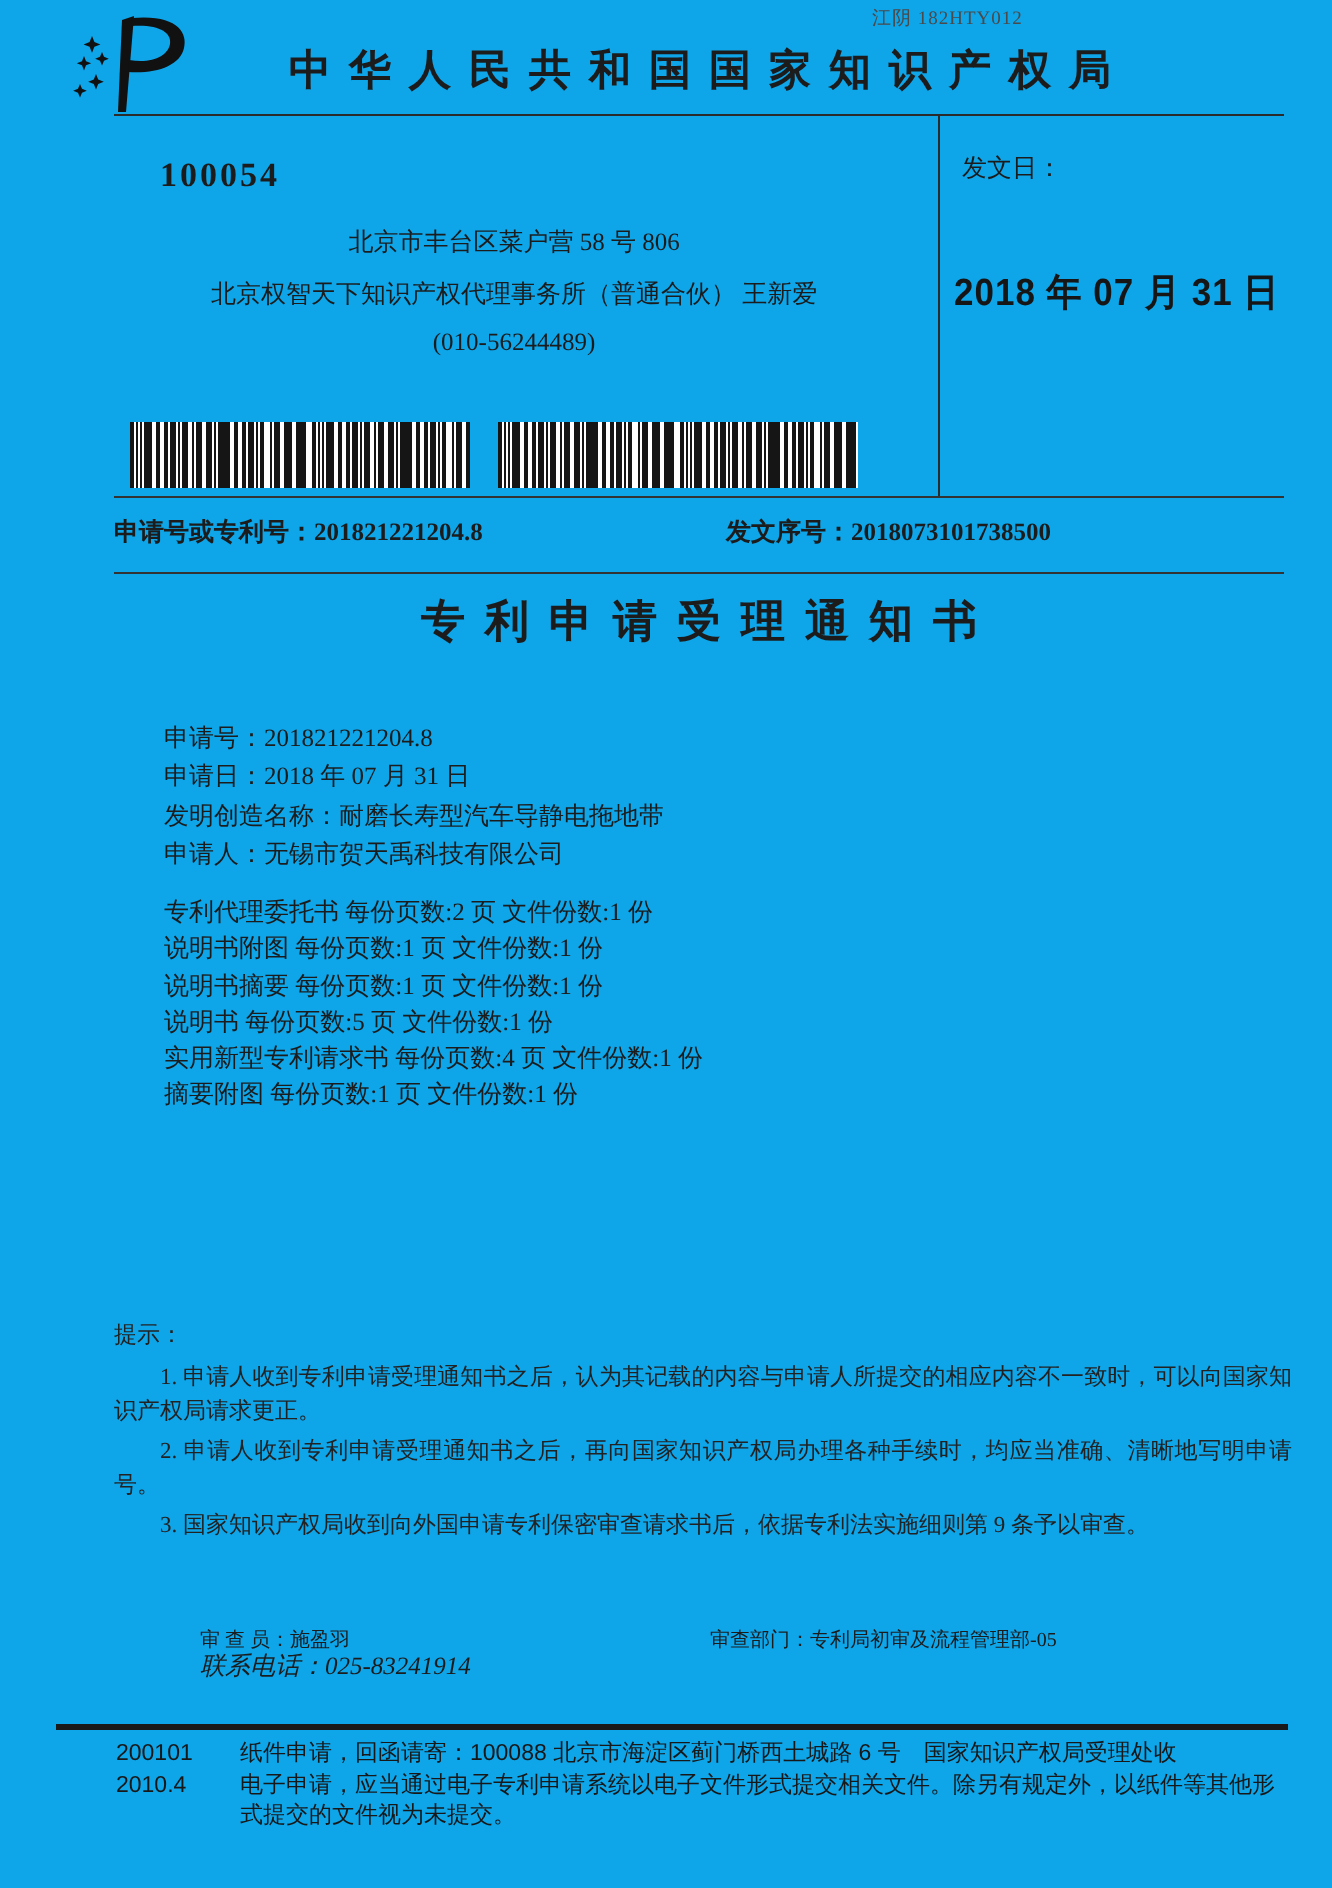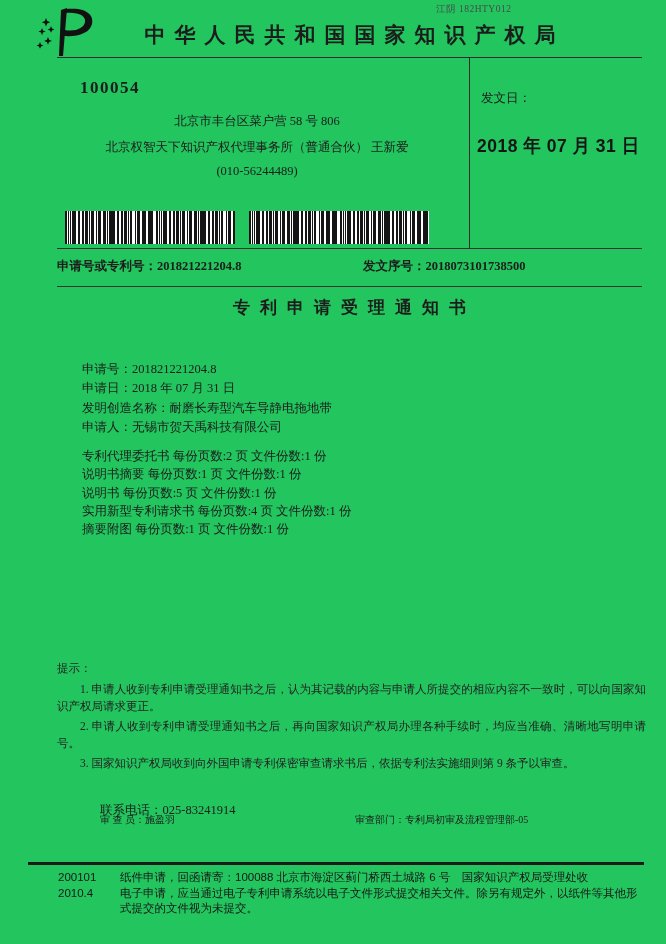"江阴 182HTY012" .page { background: #22c55e -> #0ea5e9 }
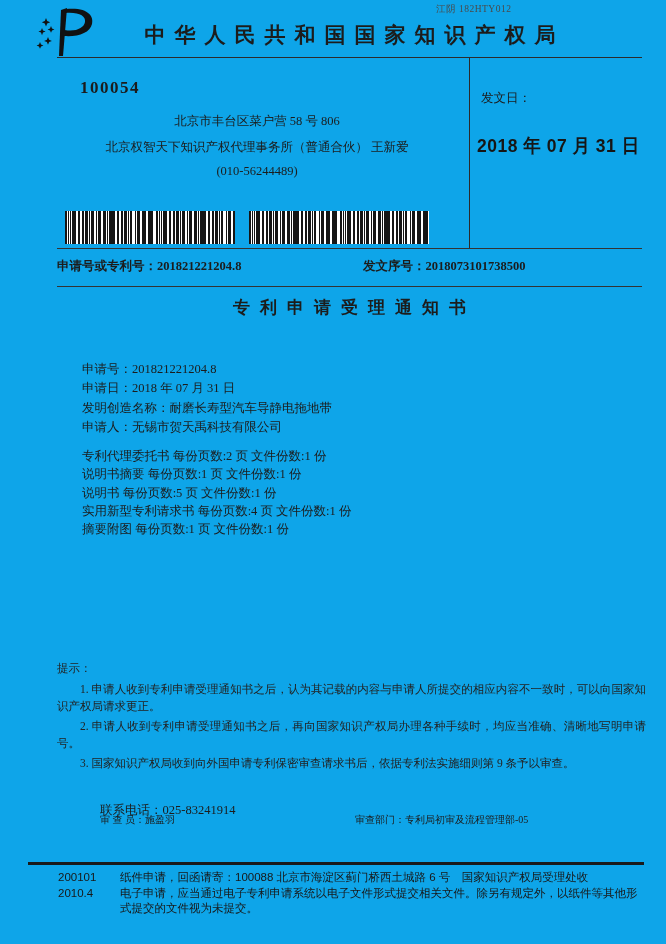"发文日：" .dispatch-label { margin-top: 14px -> none }
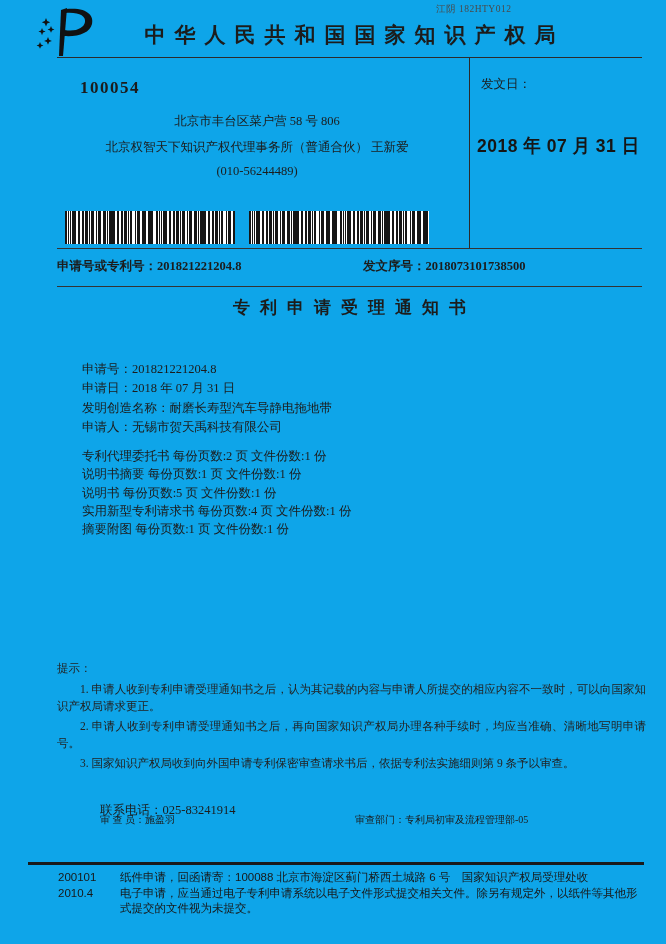"专利申请受理通知书" .notice-title { font-size: 17px -> 22px }
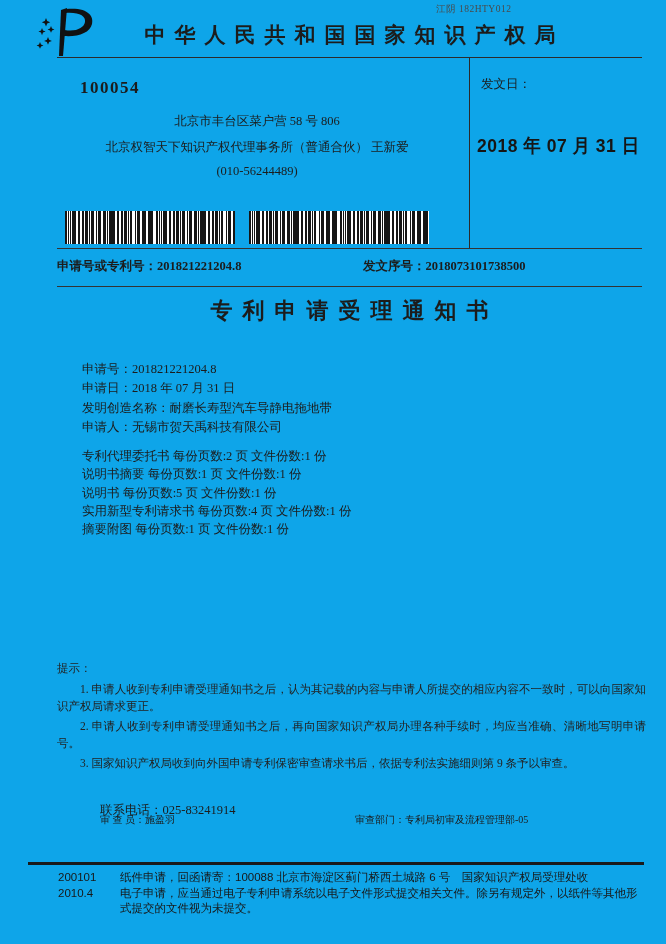"说明书附图 每份页数:1 页 文件份数:1 份" div { html: none -> <div>说明书附图 每份页数:1 页 文件份数:1 份</div> }
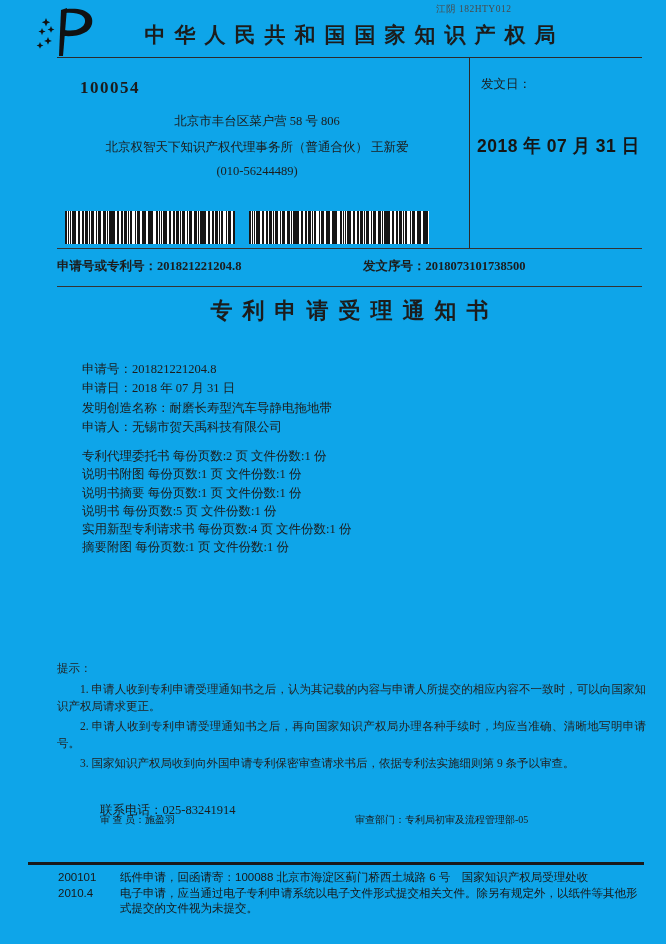"联系电话：025-83241914" .contact { font-style: none -> italic; top: 802px -> 825px }
